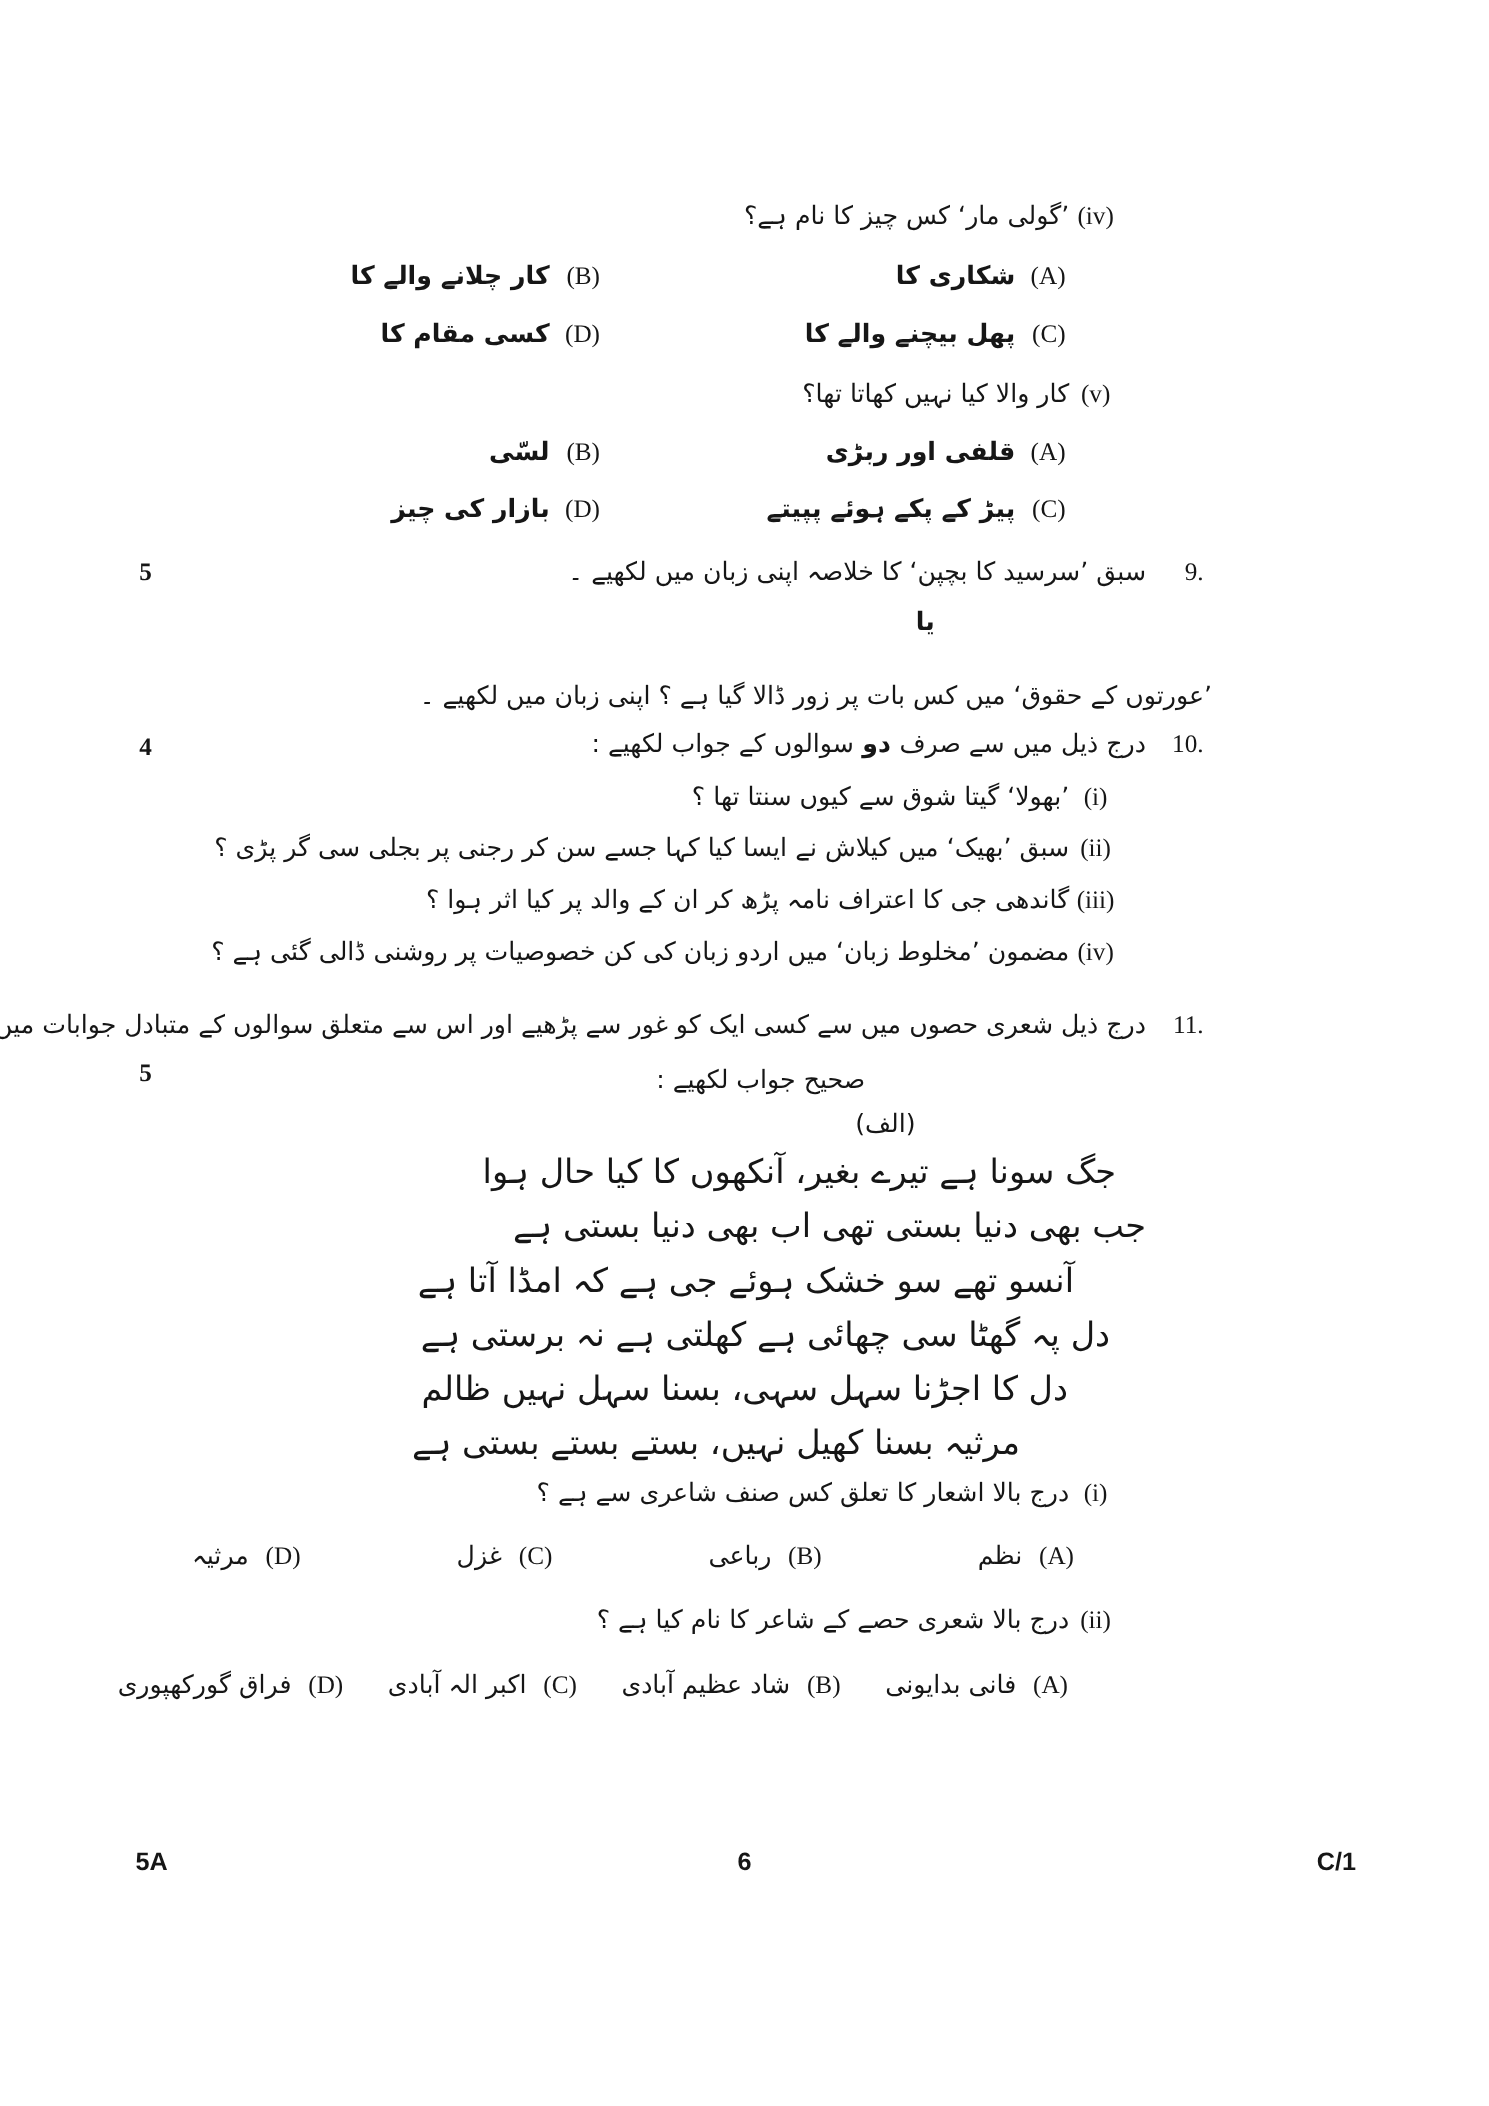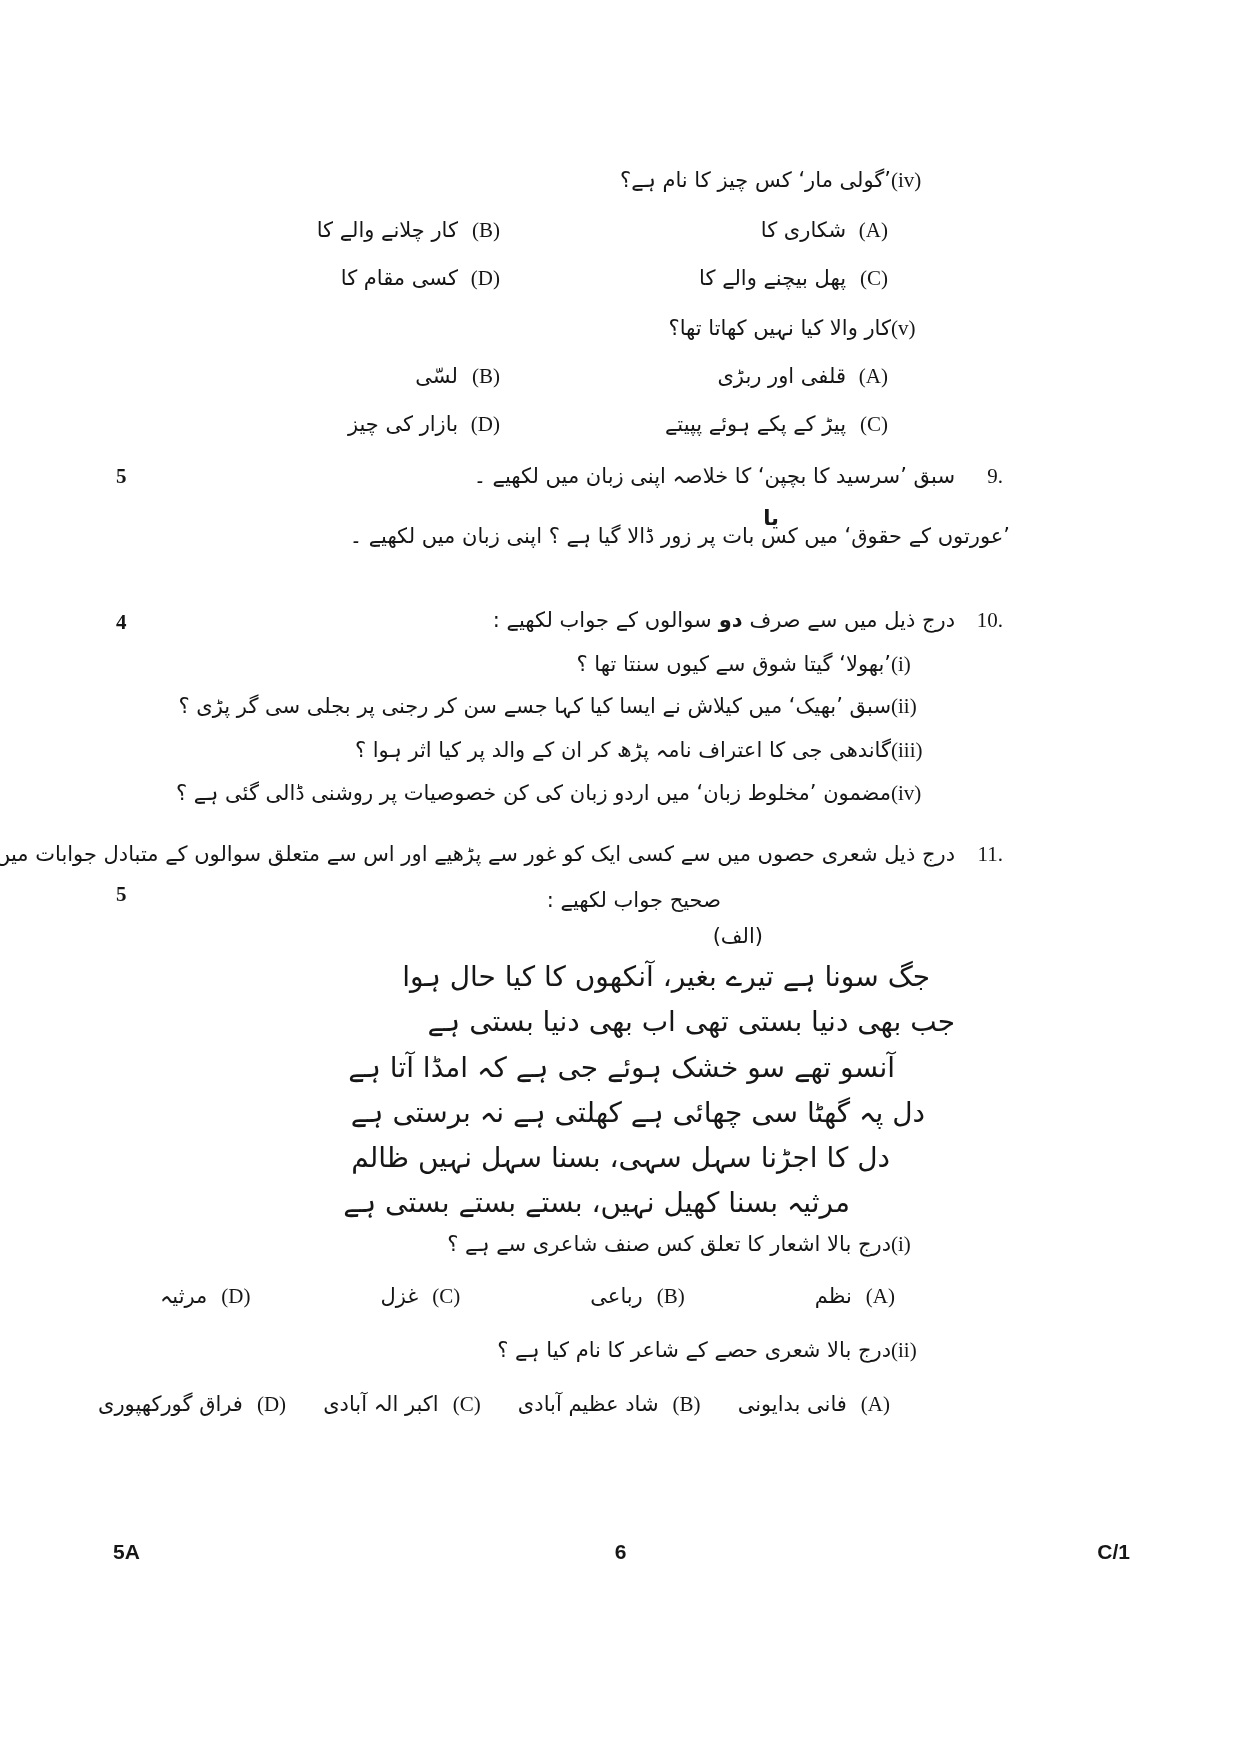"(iv)" .sublab { text-align: left -> center }
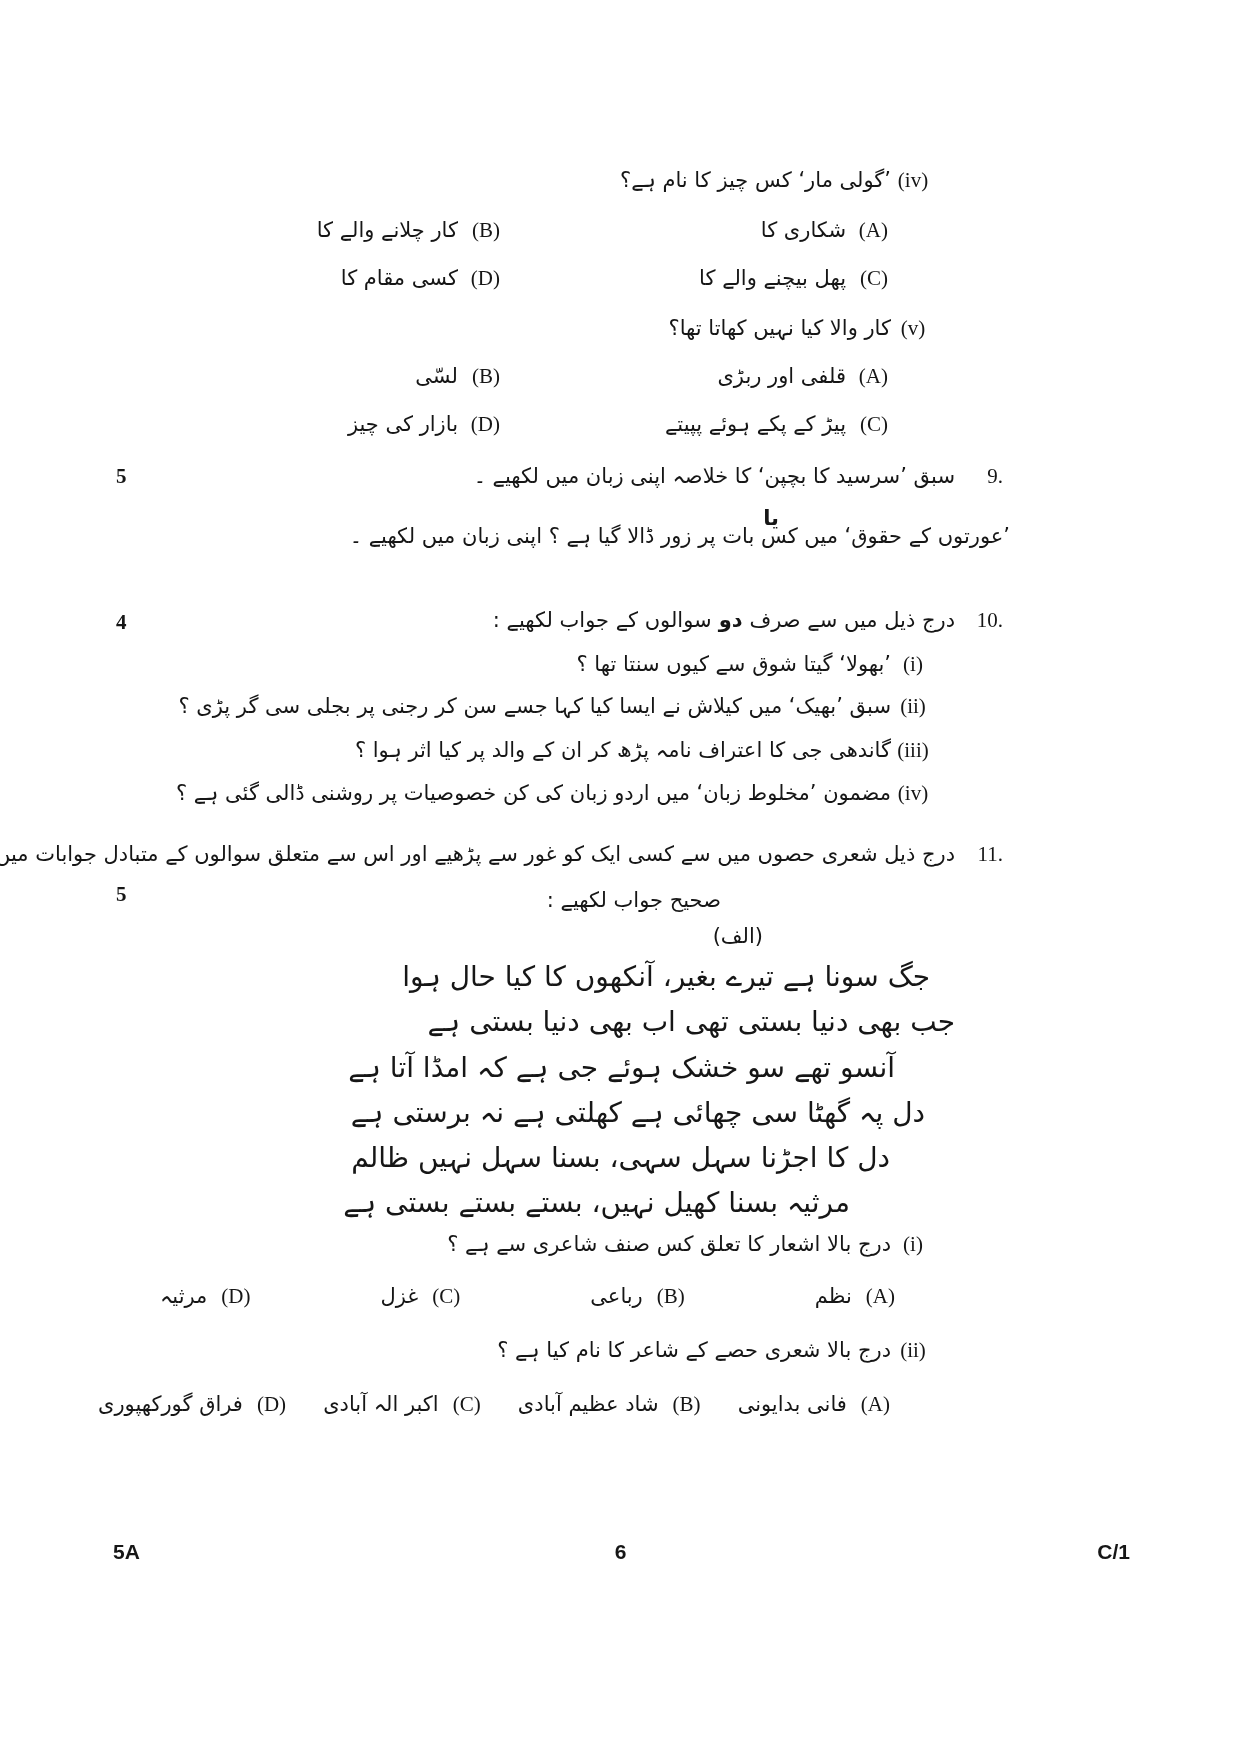"کار چلانے والے کا" .gap20 { font-weight: none -> bold }
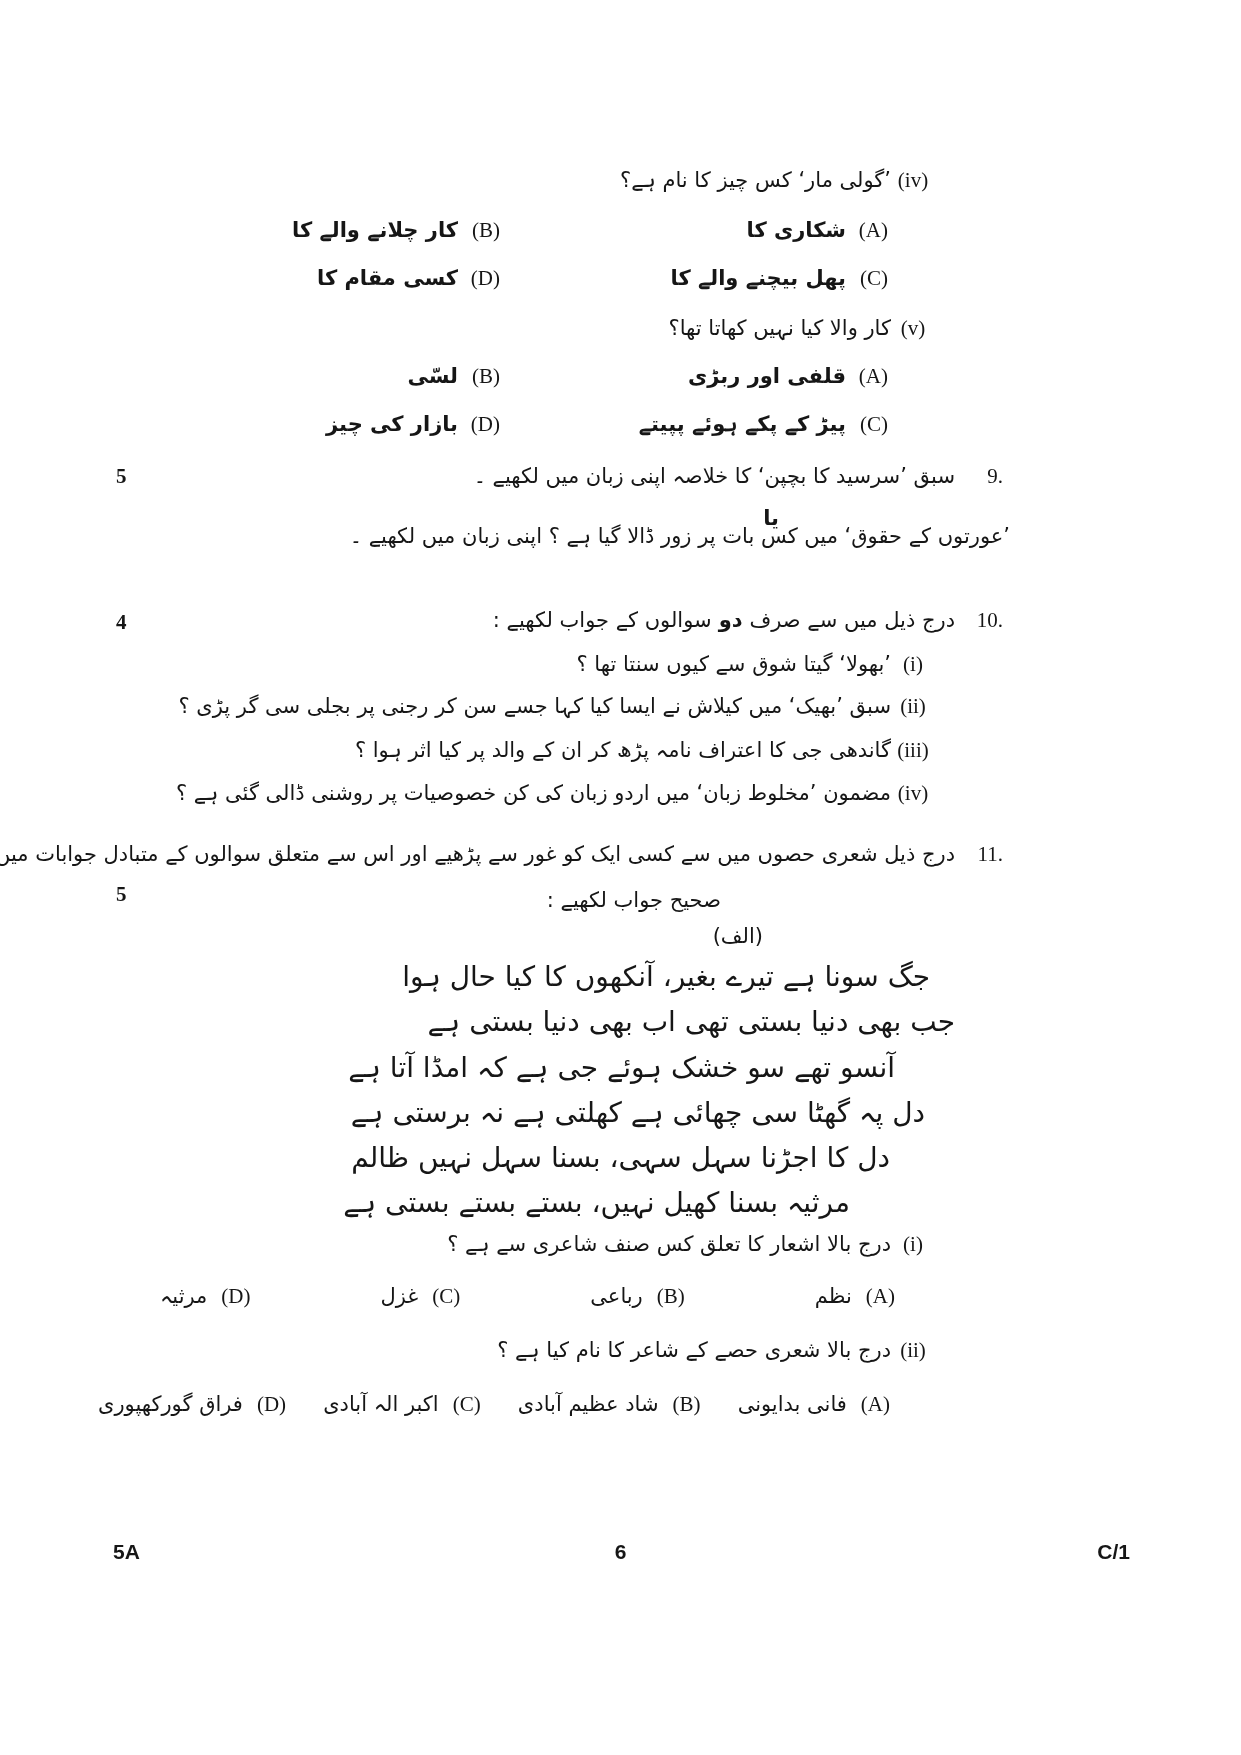"’عورتوں کے حقوق‘ میں کس" div.row { top: 524px -> 568px }
